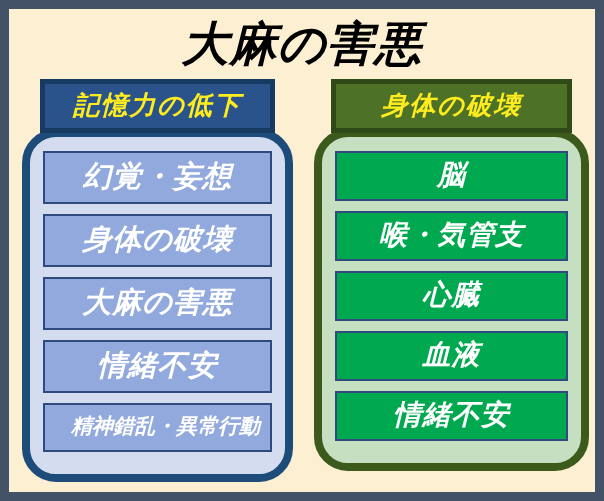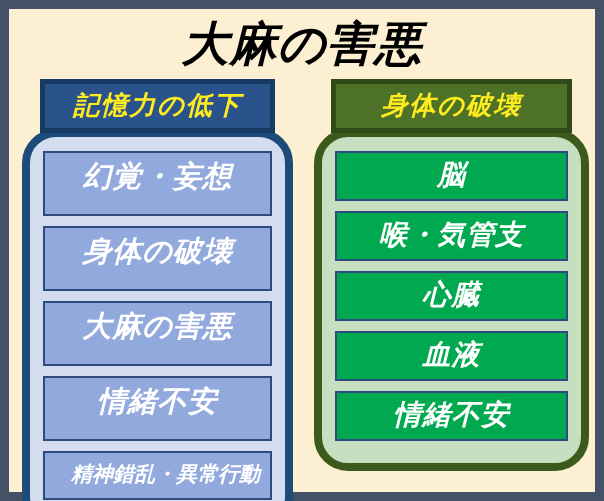"幻覚・妄想" #col-mental .item { padding: 9px 0 23px 0 -> 9px 0 11px 0 }
